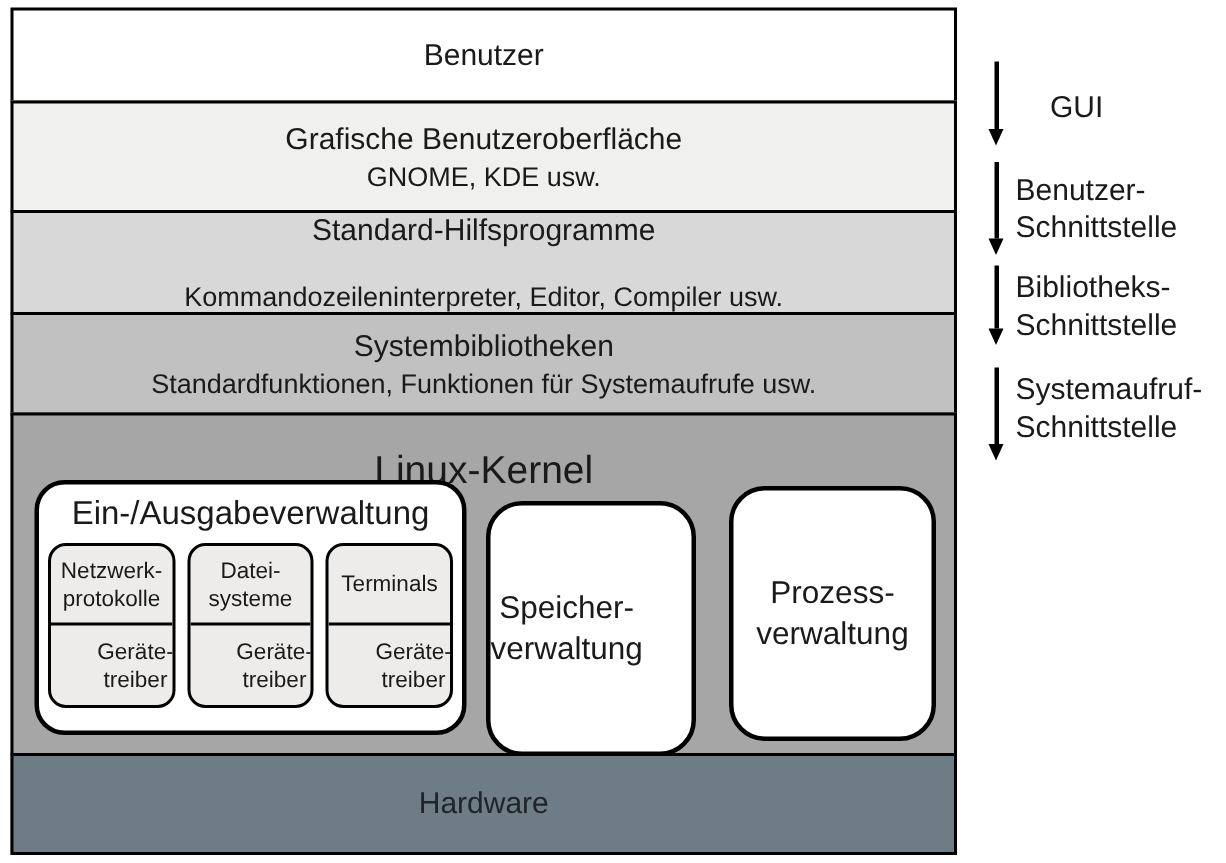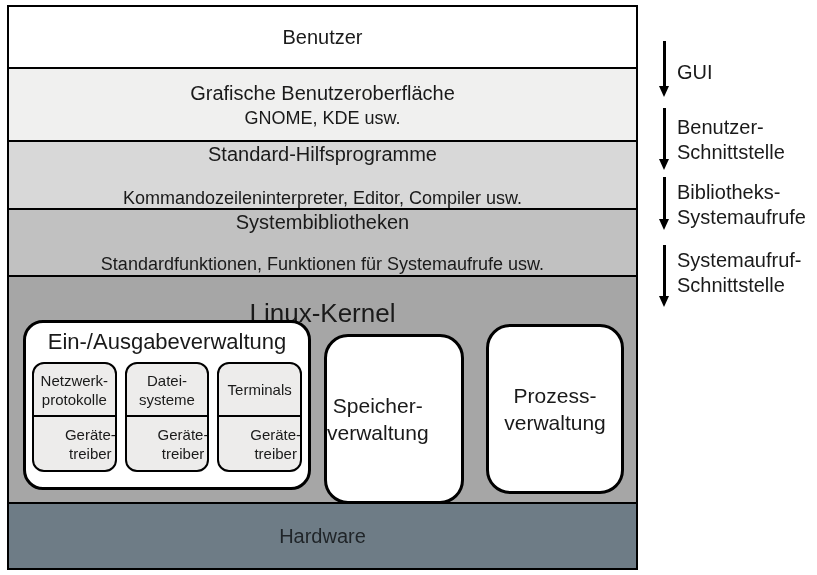"GUI" .lab1 { margin-left: none -> 23px }
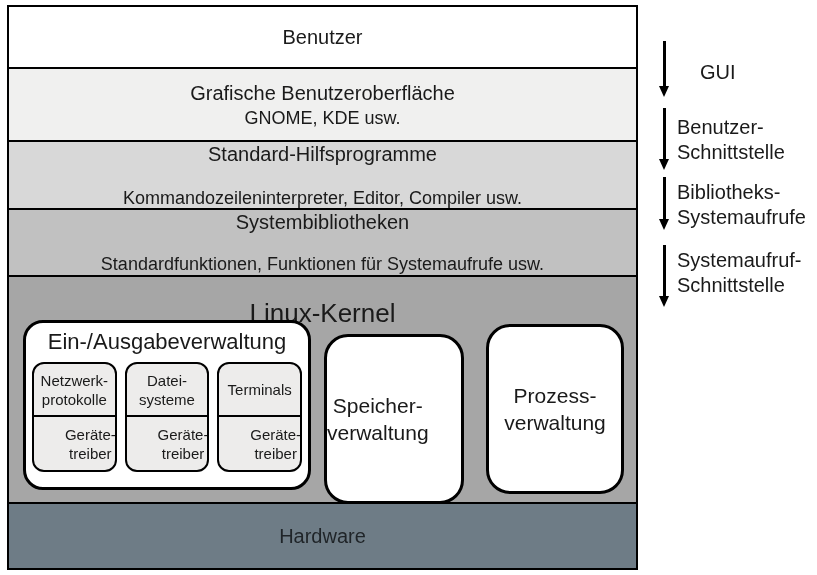"Bibliotheks-" div.ann-label { text: Systemaufrufe -> Schnittstelle }
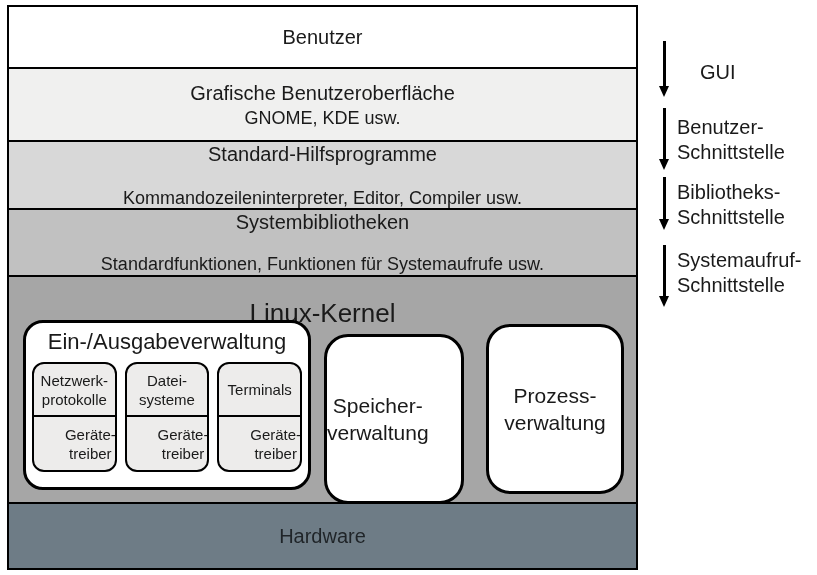"Systembibliotheken" .l-libraries { justify-content: space-between -> none }
